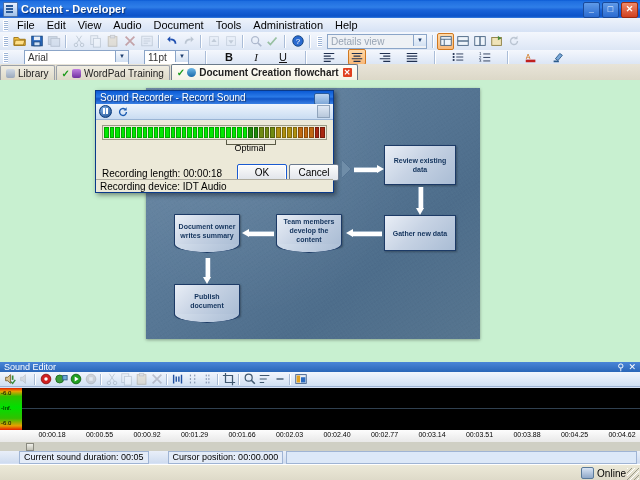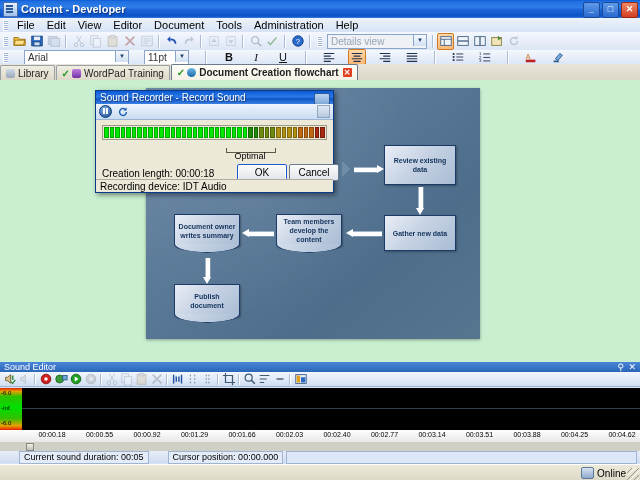"Editor" div.menuitem { text: Editor -> Audio }
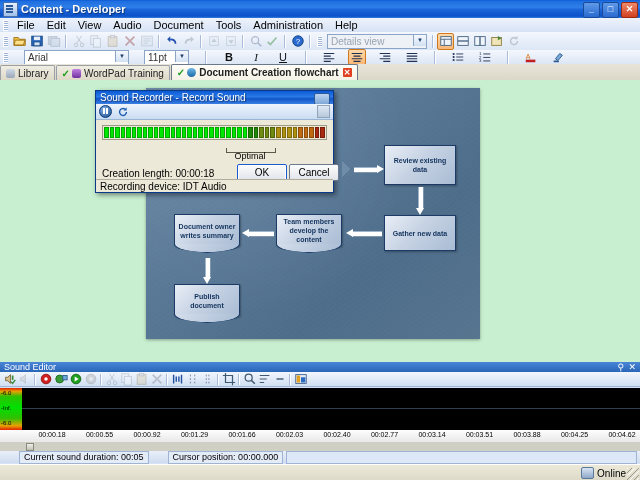"Optimal" .optimal-wrap { margin-top: 8px -> 0px }
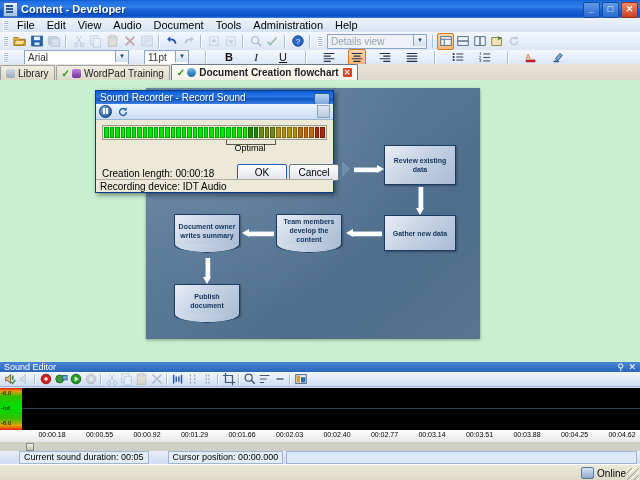"Creation length: 00:00:18" div.reclen { text: Creation -> Recording }
